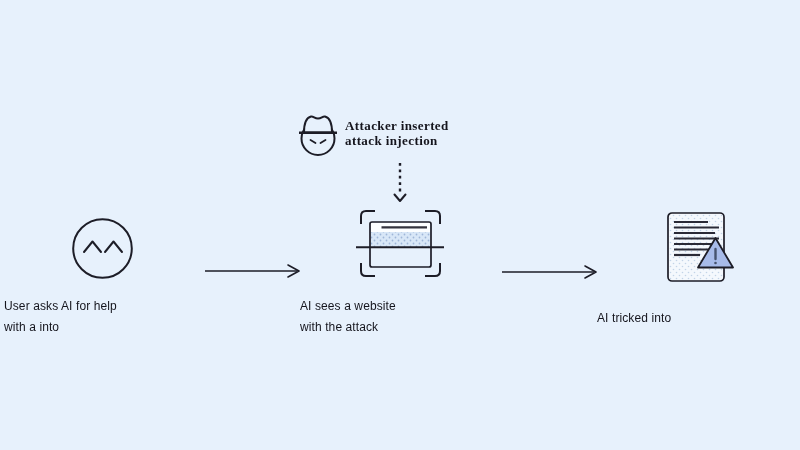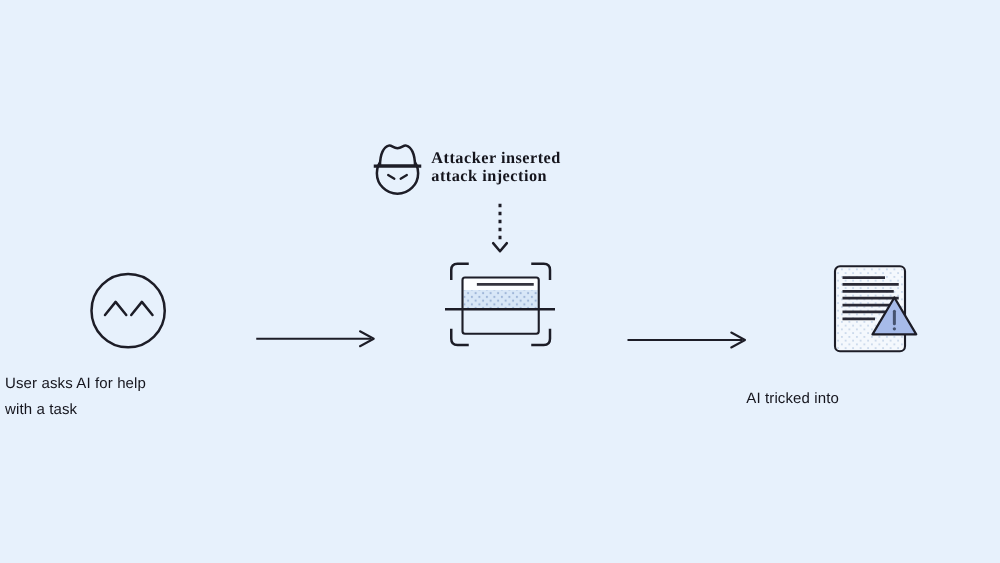"AI sees a website" div.step-label { html: none -> <div> <div>AI sees a website</div> <div>with the attack</div> </div> }
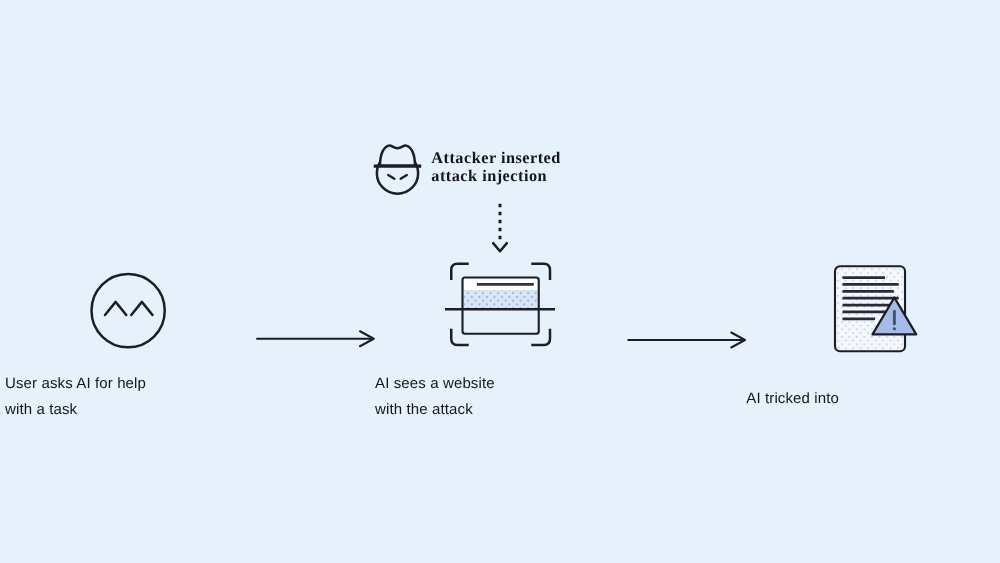"with a task" div { text: task -> into }
